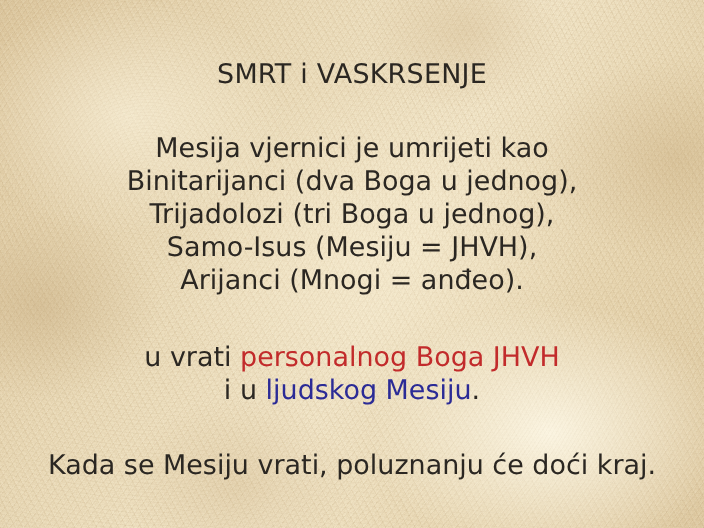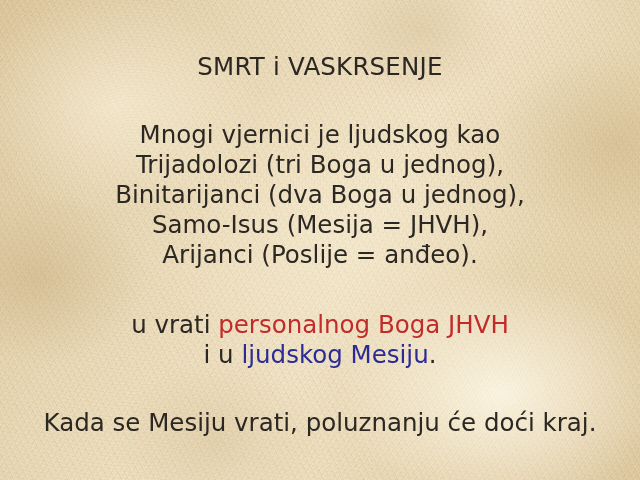"Mnogi vjernici je ljudskog kao" span.line { text: Mnogi vjernici je ljudskog -> Mesija vjernici je umrijeti }
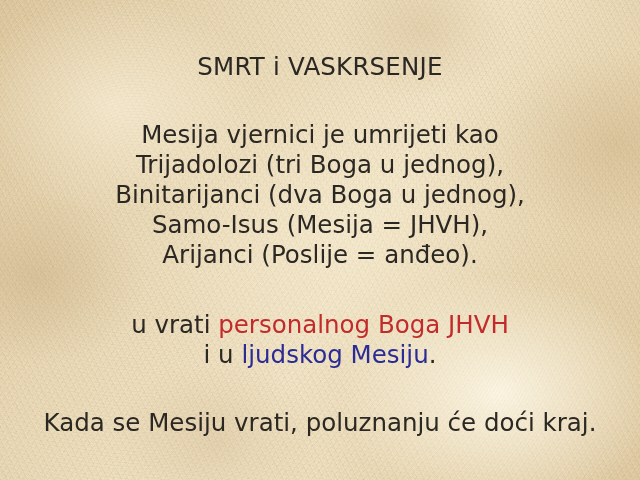"Trijadolozi (tri Boga u jednog)," span.line { order: before "Binitarijanci (dva Boga u jednog)," -> after "Binitarijanci (dva Boga u jednog)," }
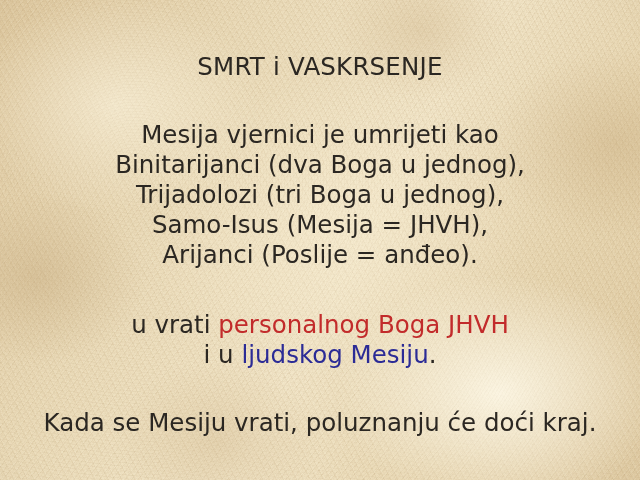"Samo-Isus (Mesija = JHVH)," span.line { text: Mesija -> Mesiju }
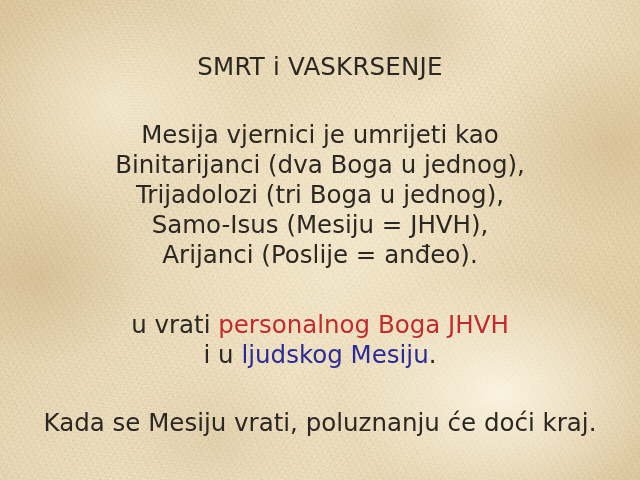"Arijanci (Poslije = anđeo)." span.line { text: Poslije -> Mnogi }
